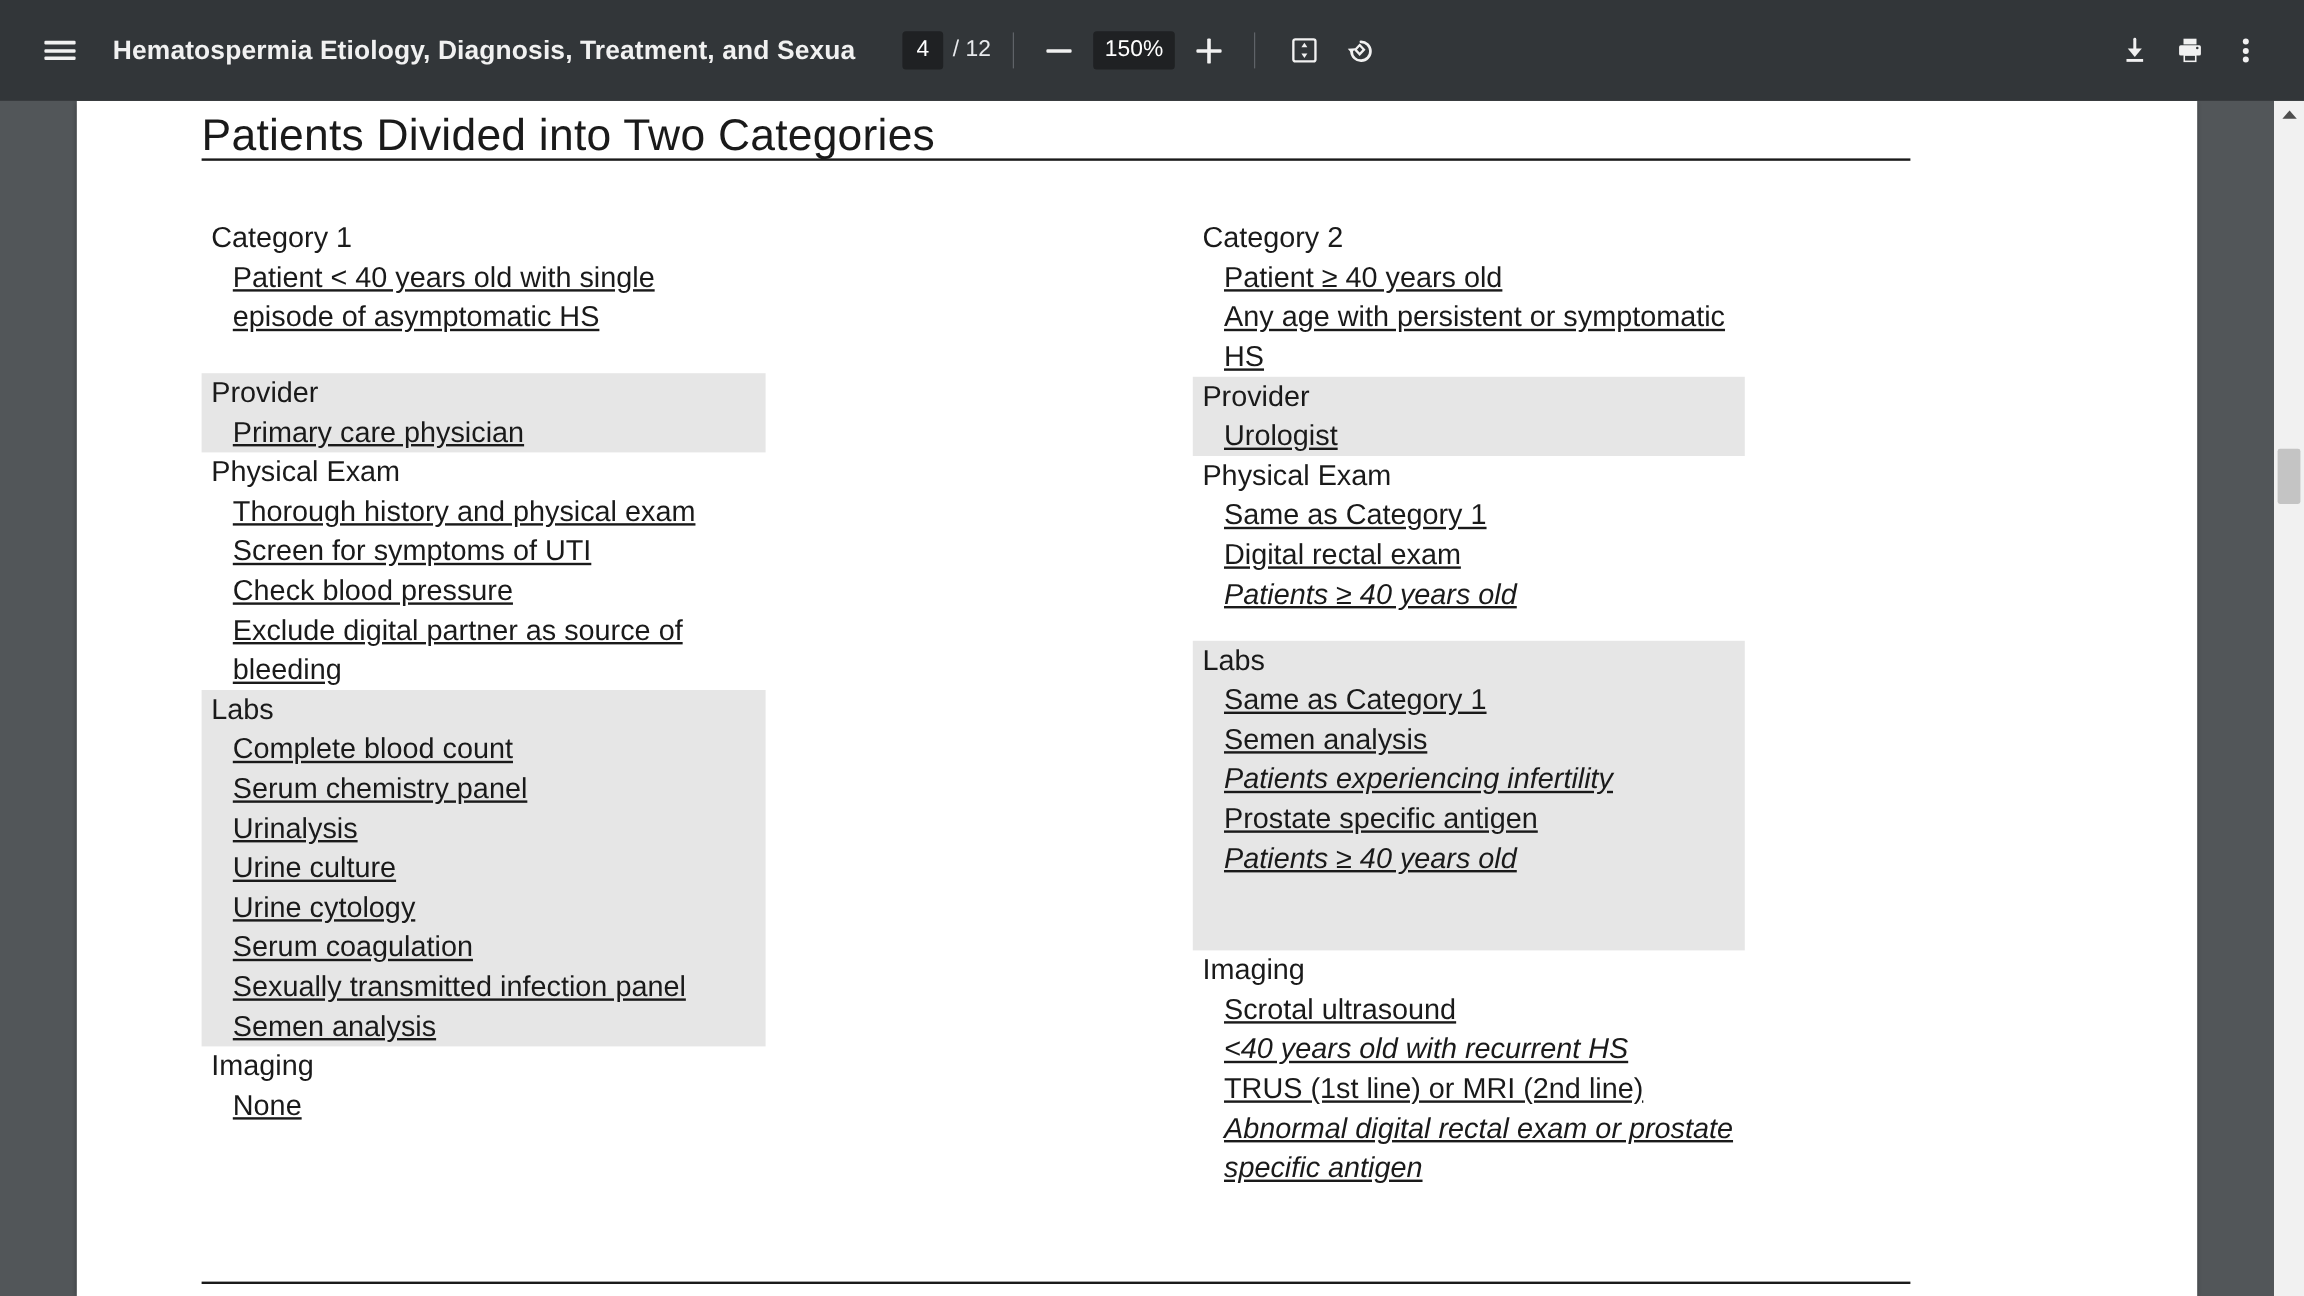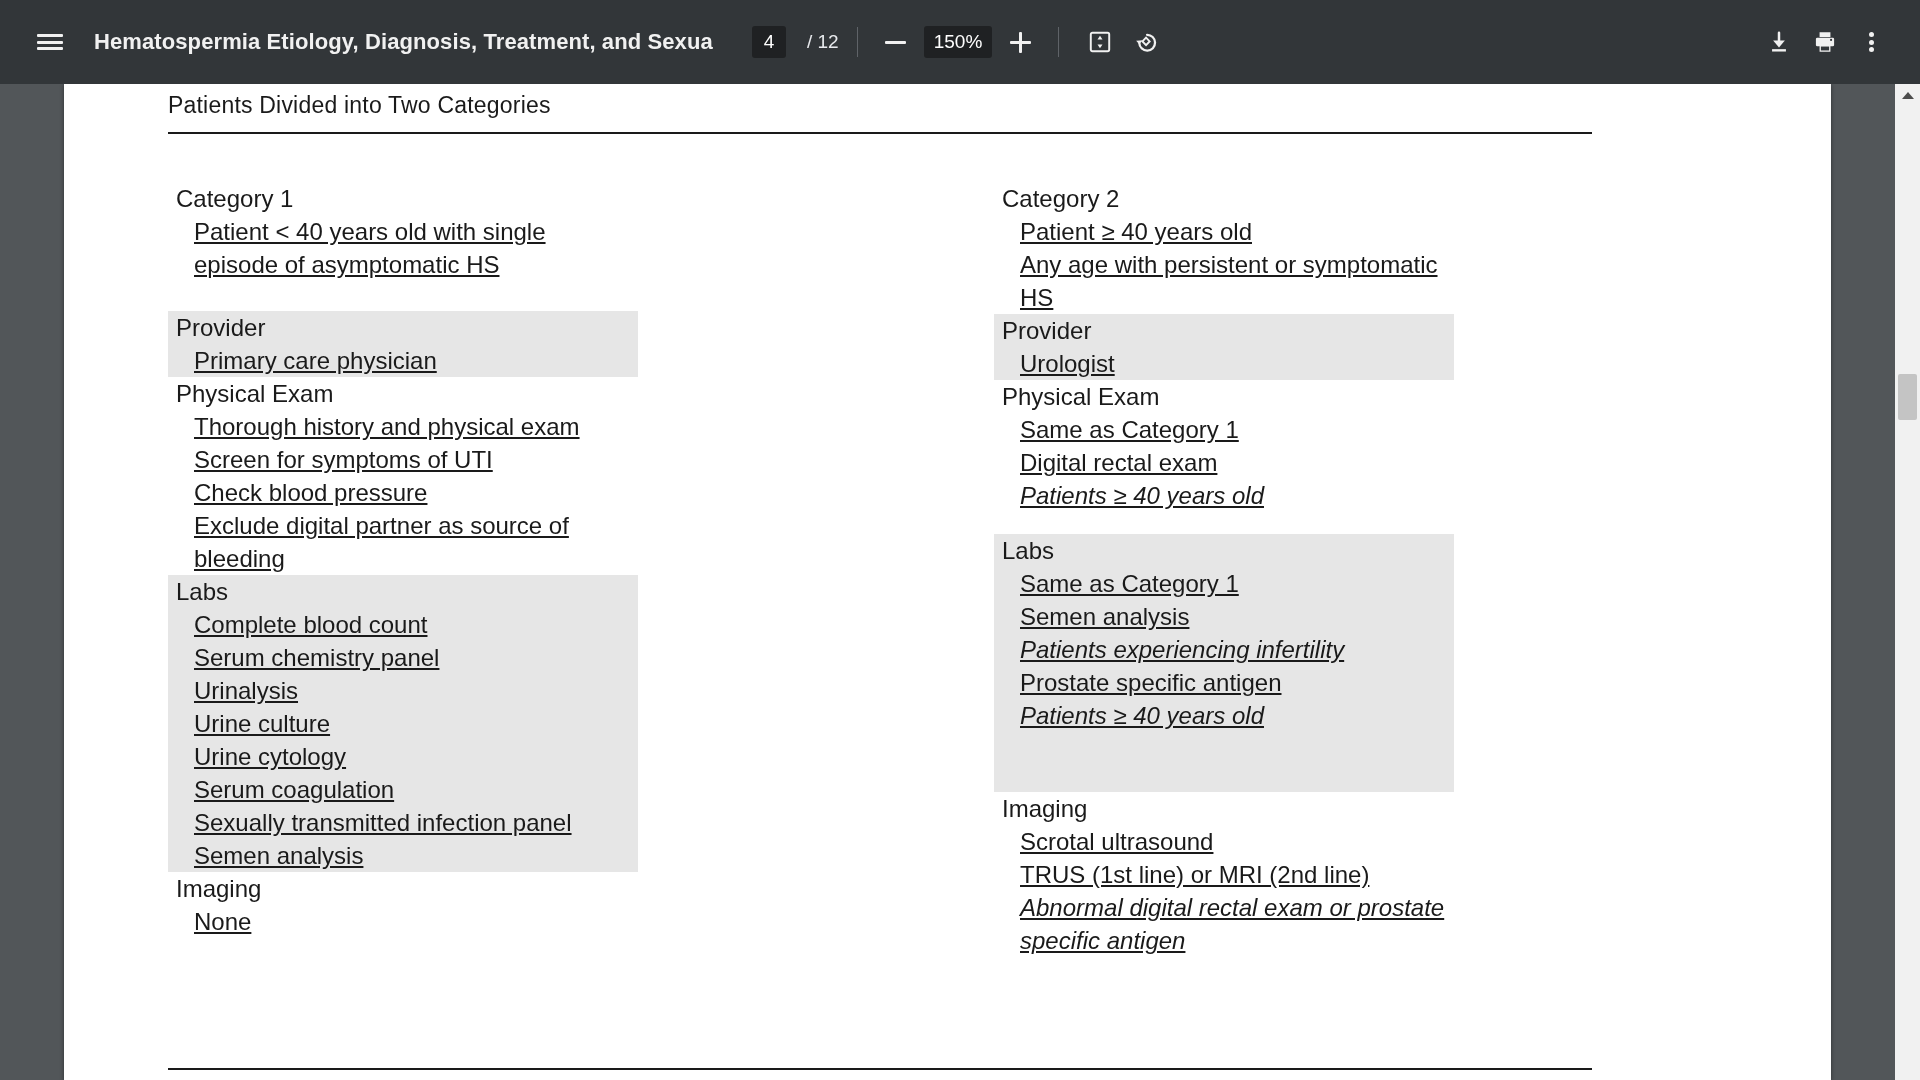"/ 12" #page-total { margin-left: 21px -> 8px }
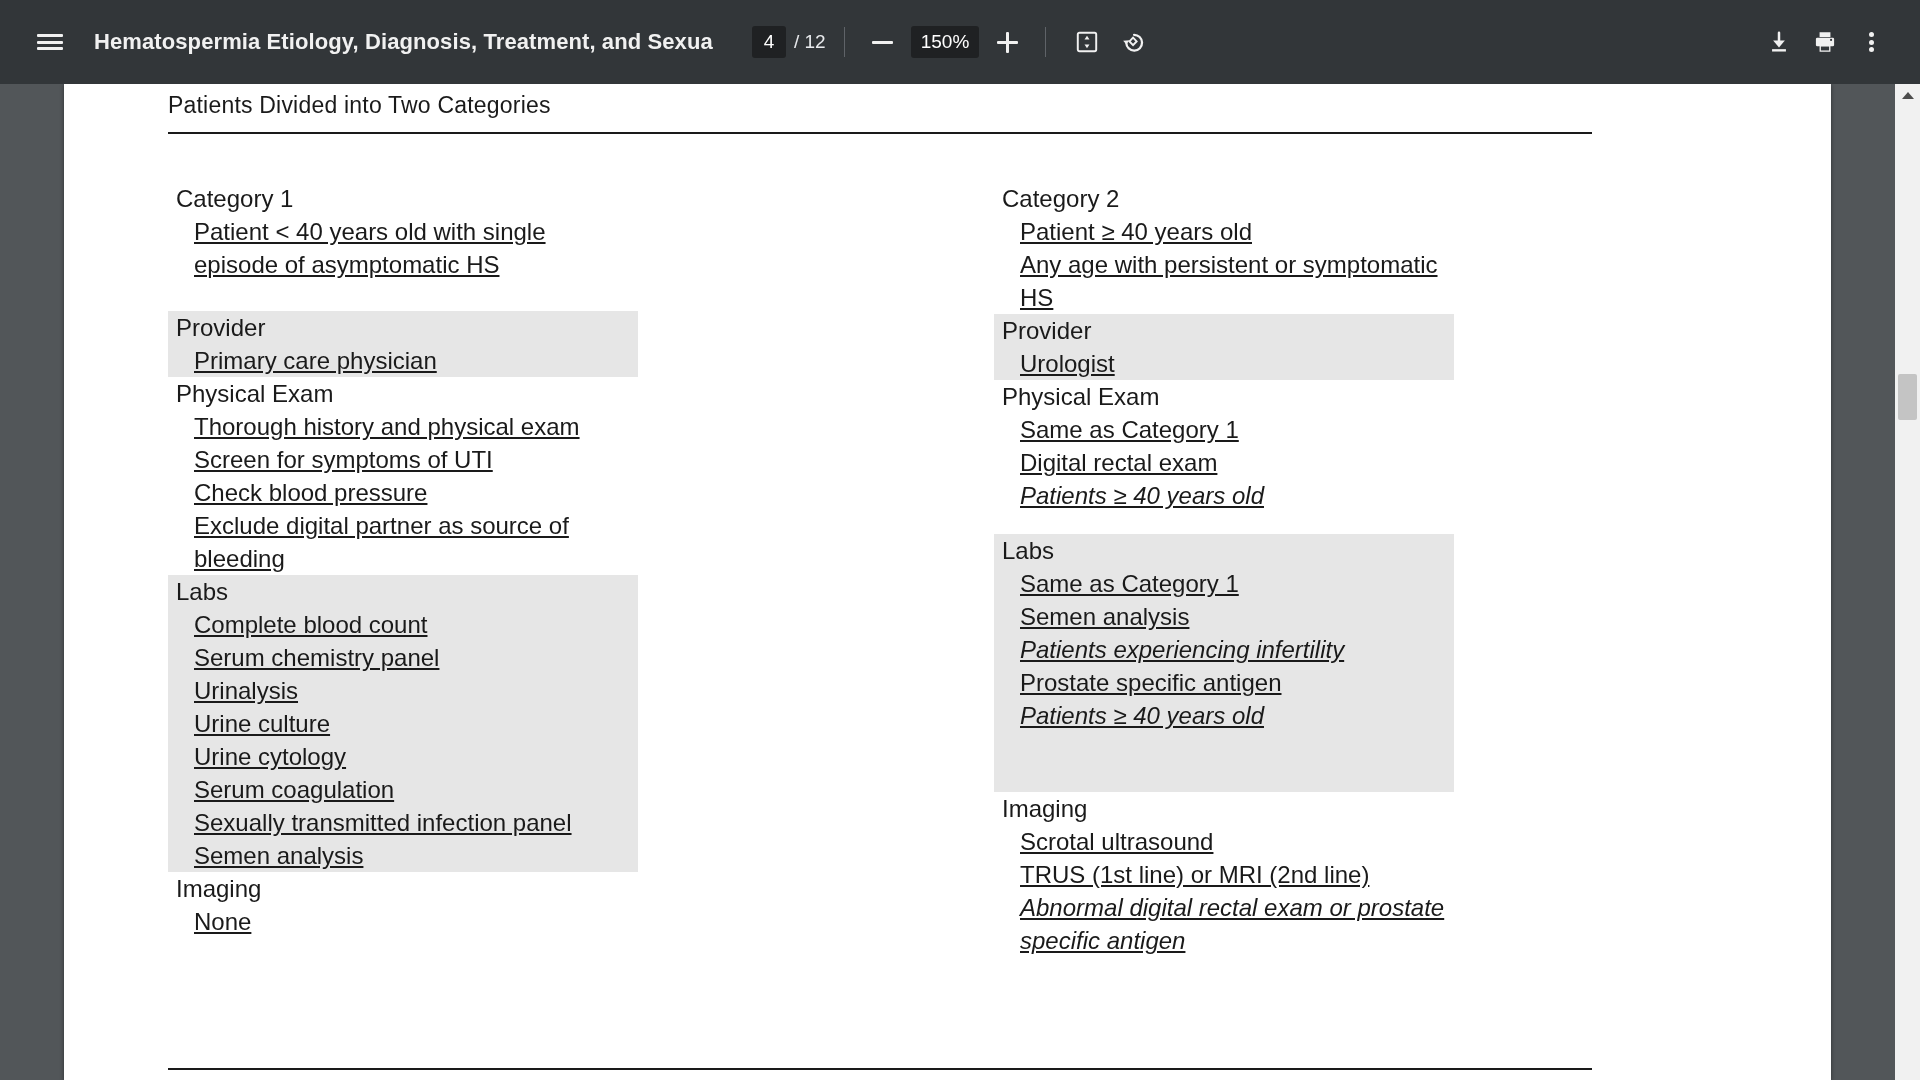"Patients Divided into Two Categories" #slide-title { font-size: 23px -> 37px }
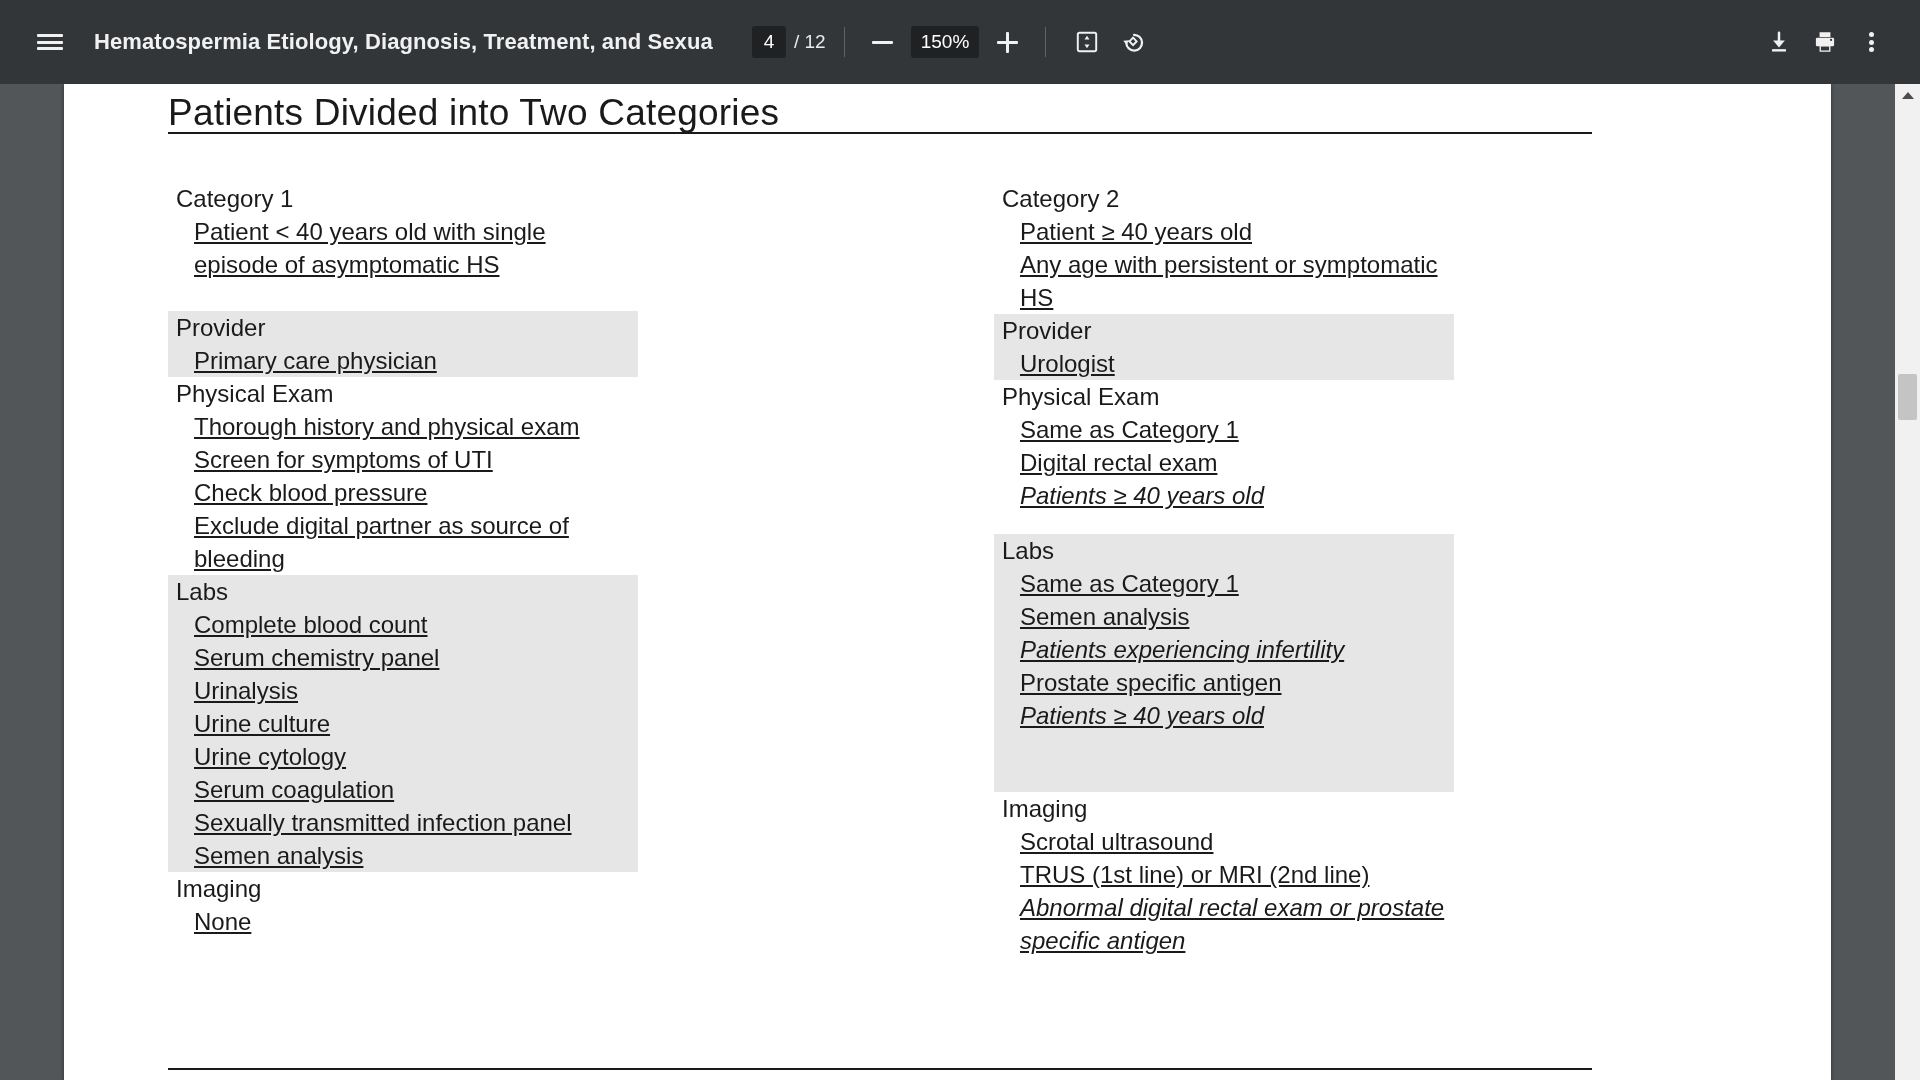"<40 years old with recurrent" div.item { html: none -> <div>&lt;40 years old with recurrent HS</div> }
